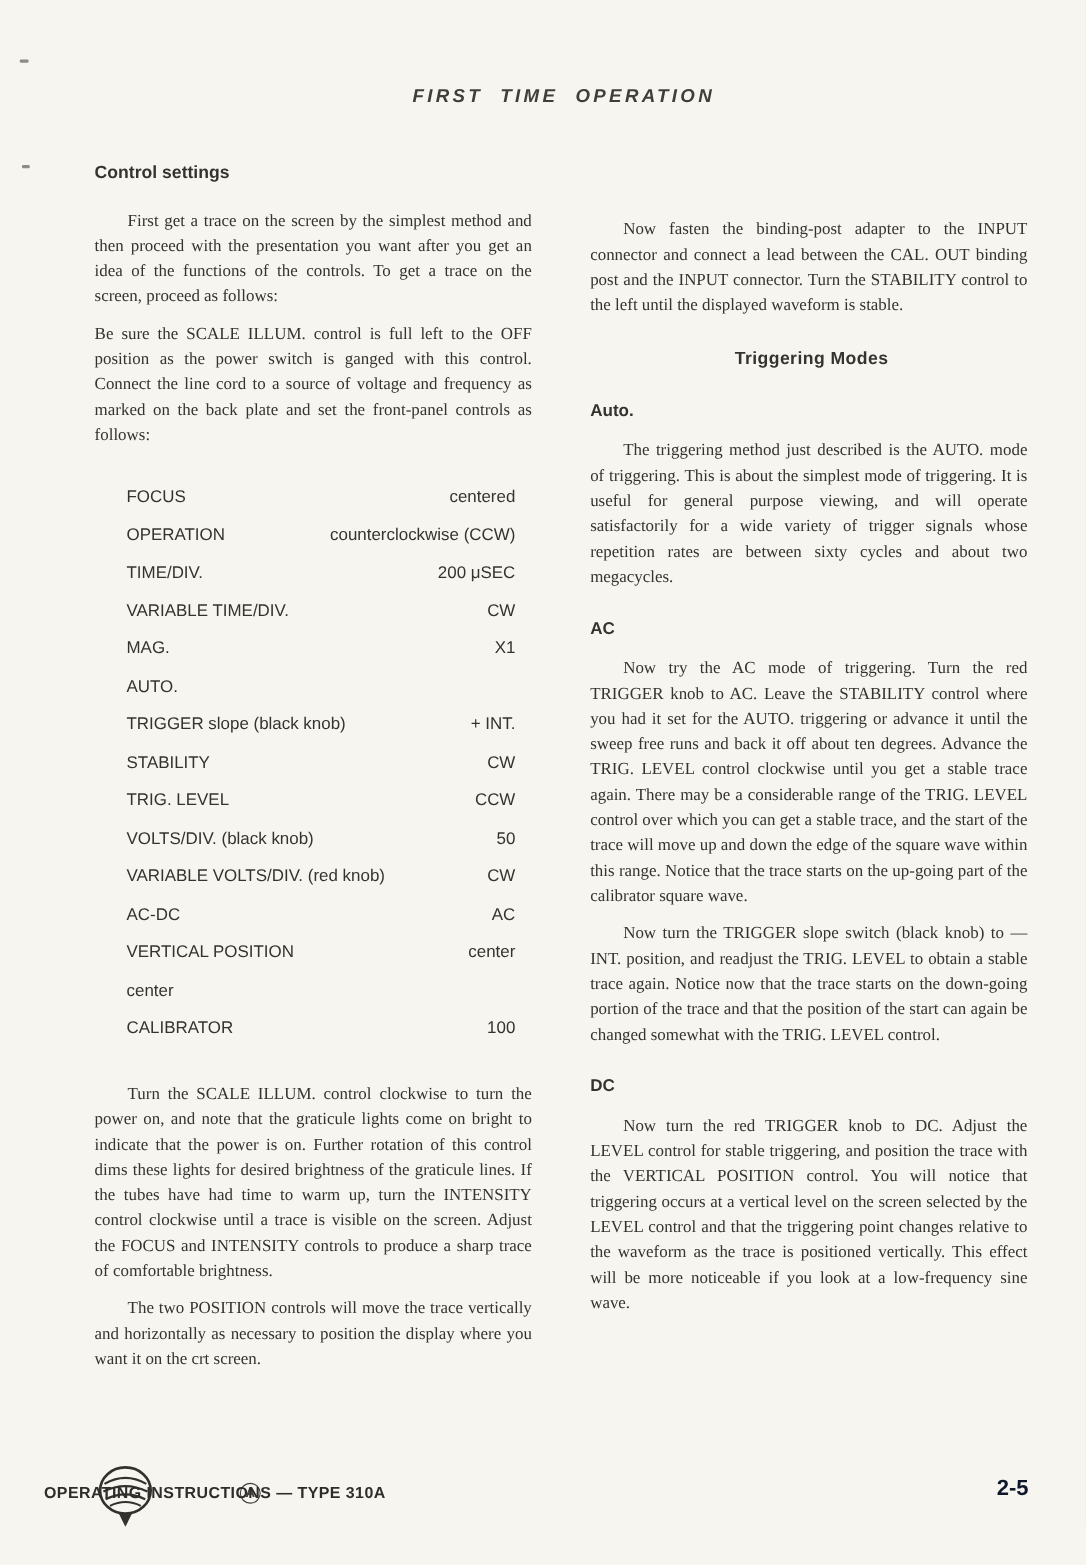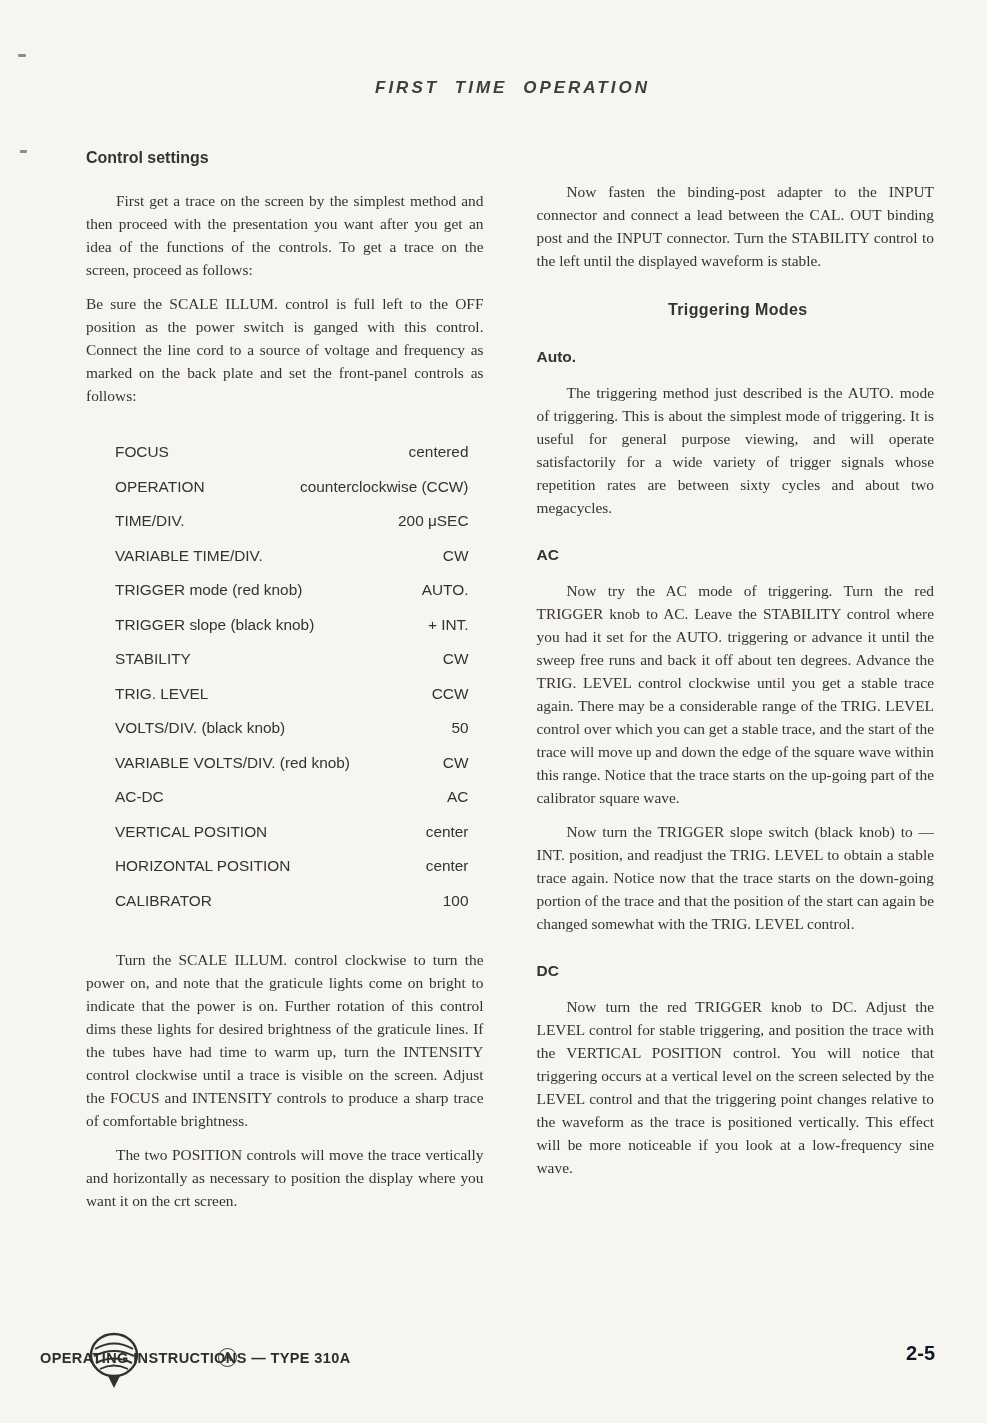"MAG." div.trow { html: none -> <div> <span>MAG.</span> <span>X1</span> </div> }
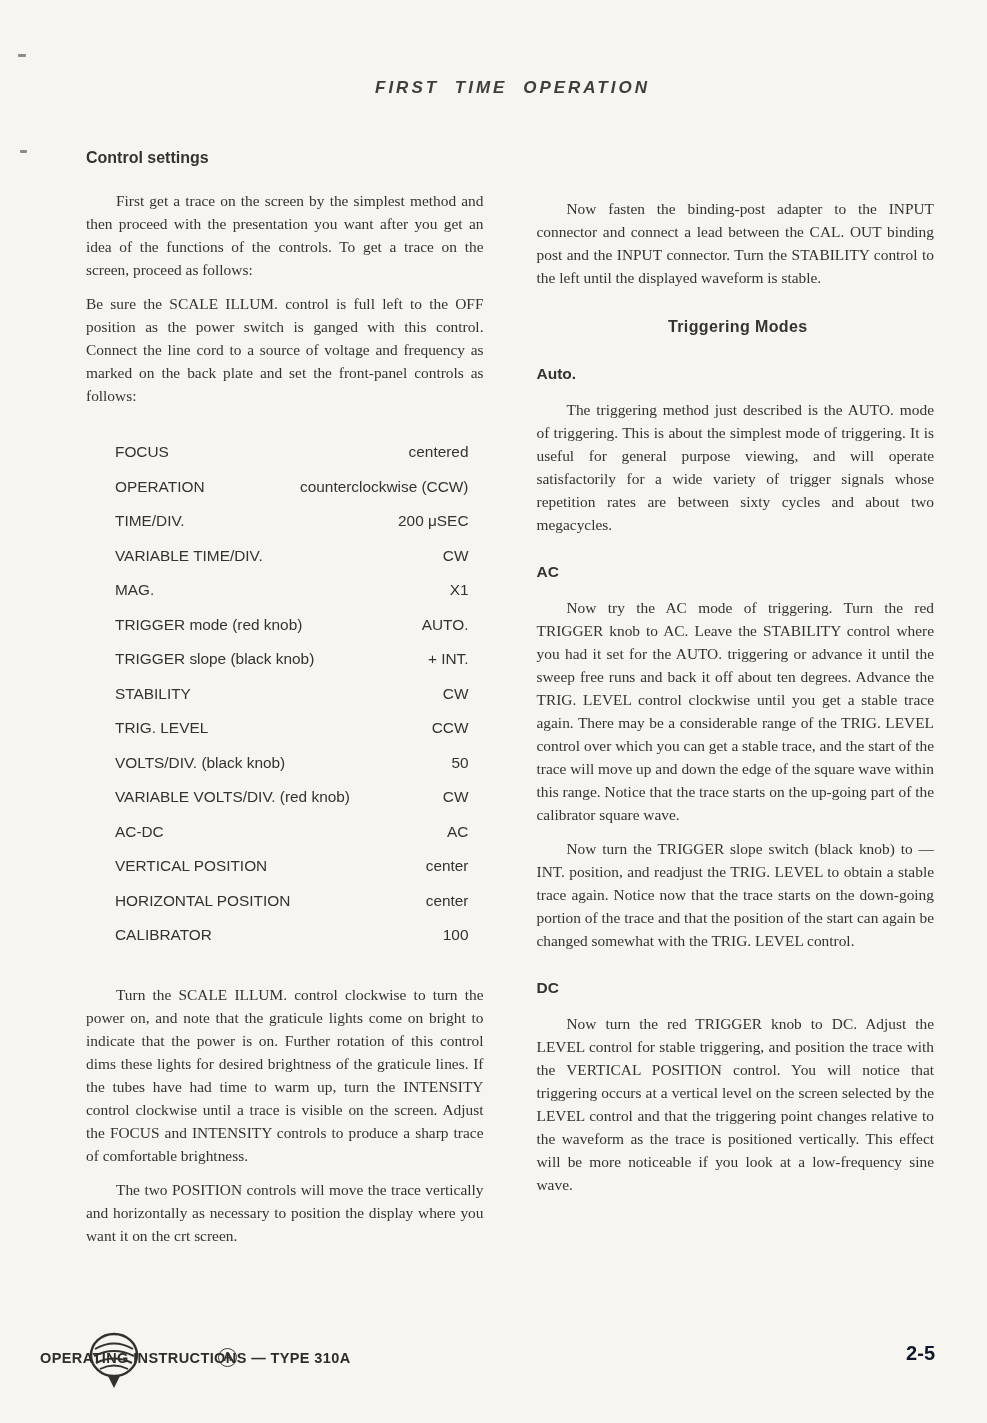"TRIGGER mode (red knob)" span.tlabel { html: <span>TRIGGER mode (red knob)</span> -> none }
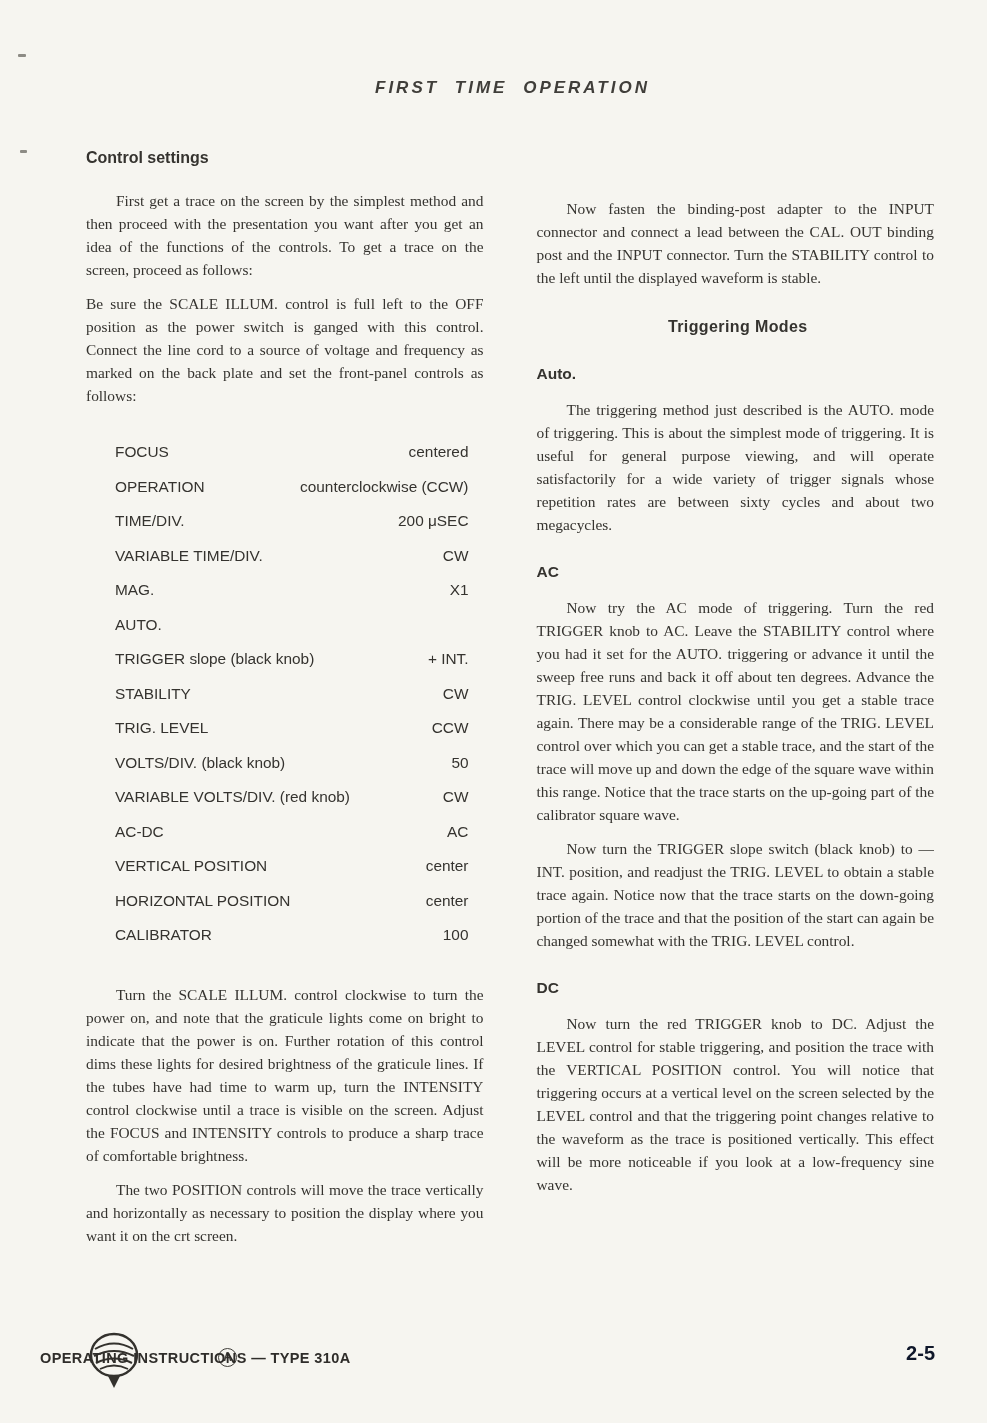"HORIZONTAL POSITION" span.tlabel { html: <span>HORIZONTAL POSITION</span> -> none }
